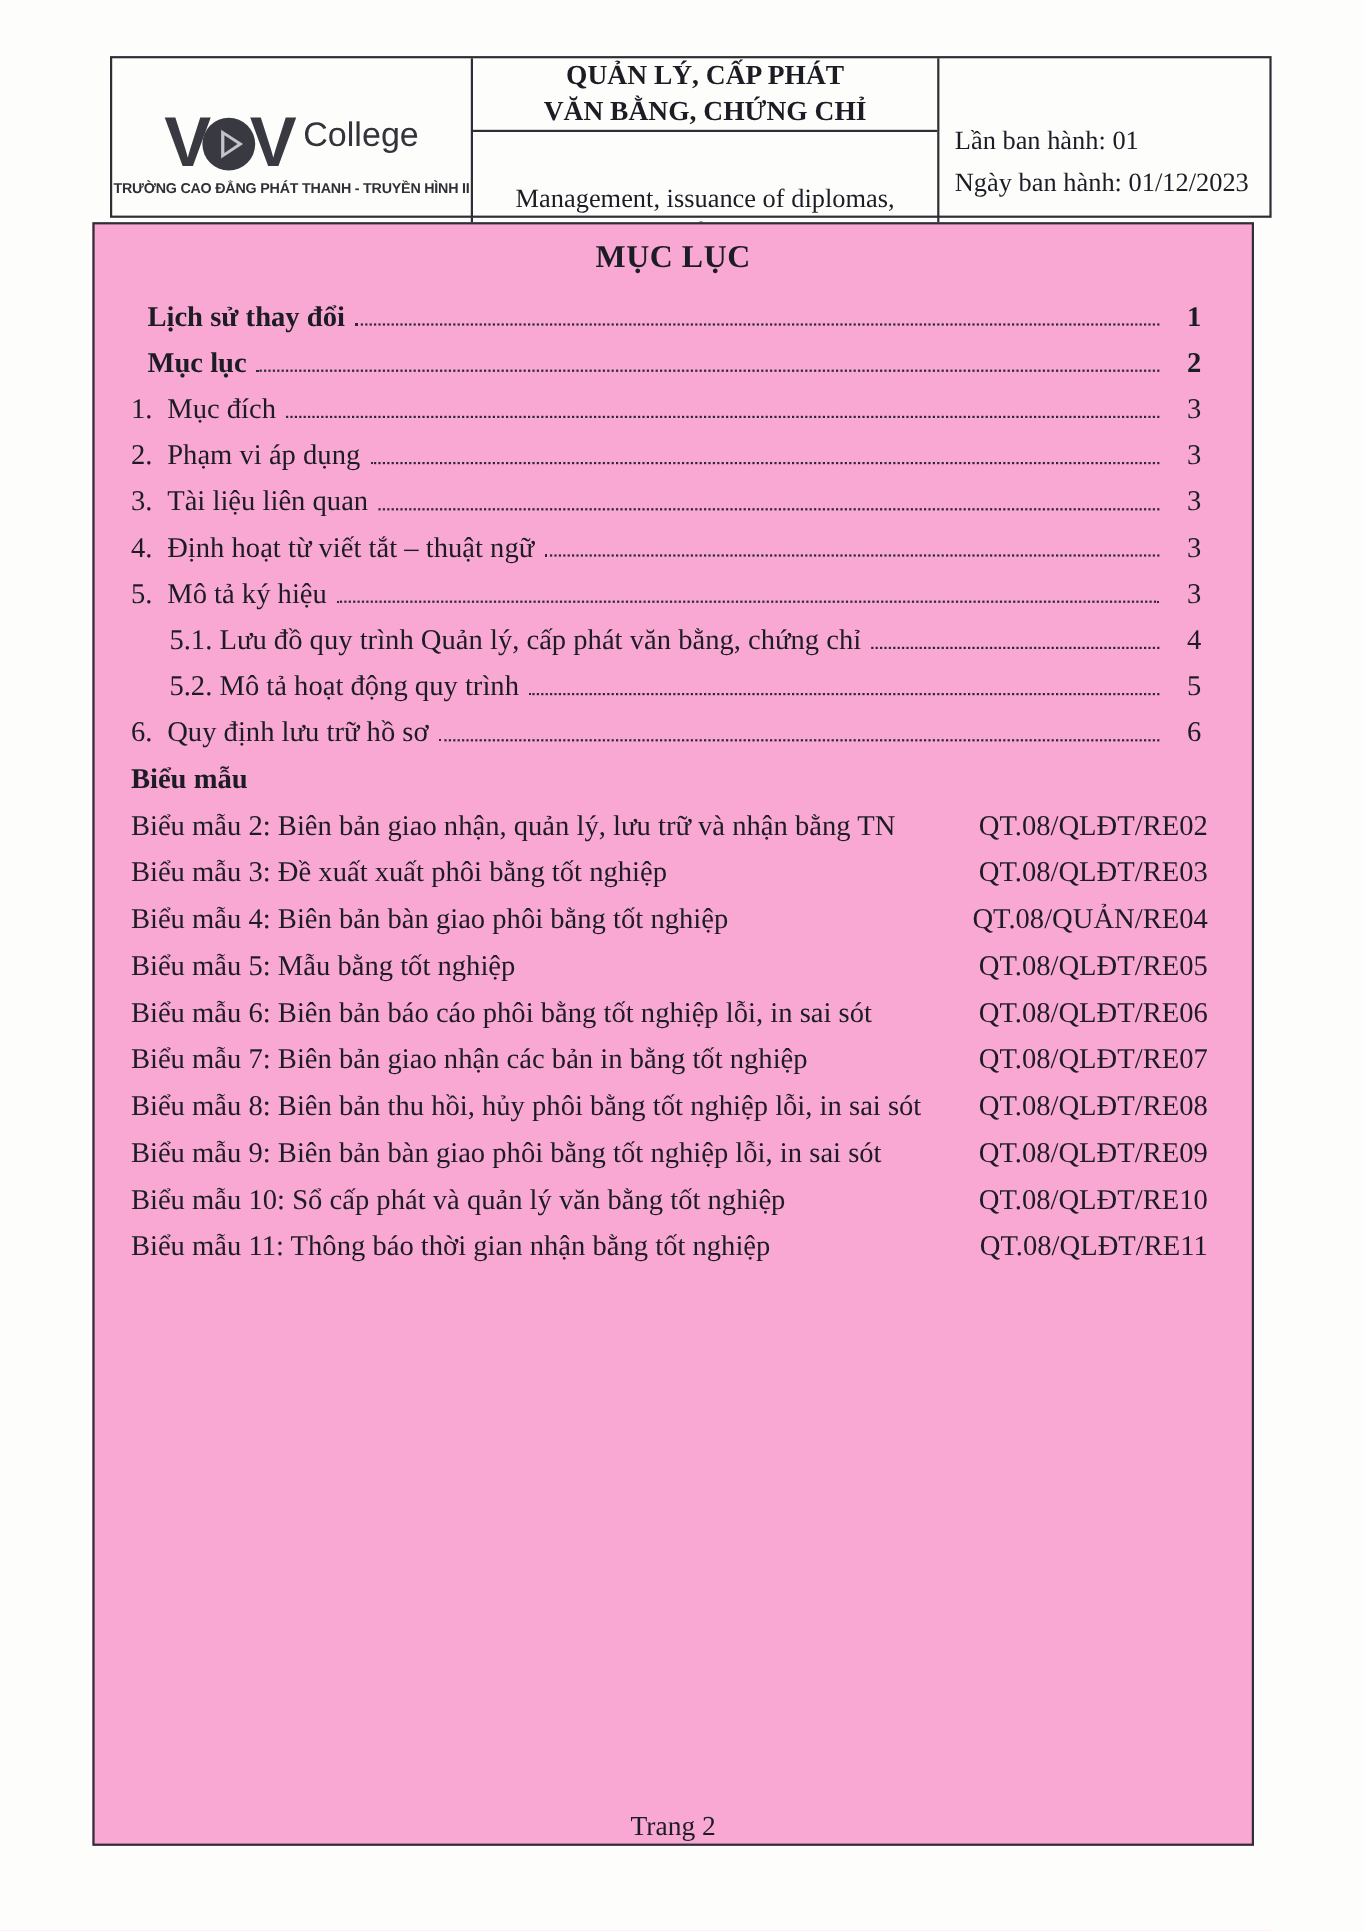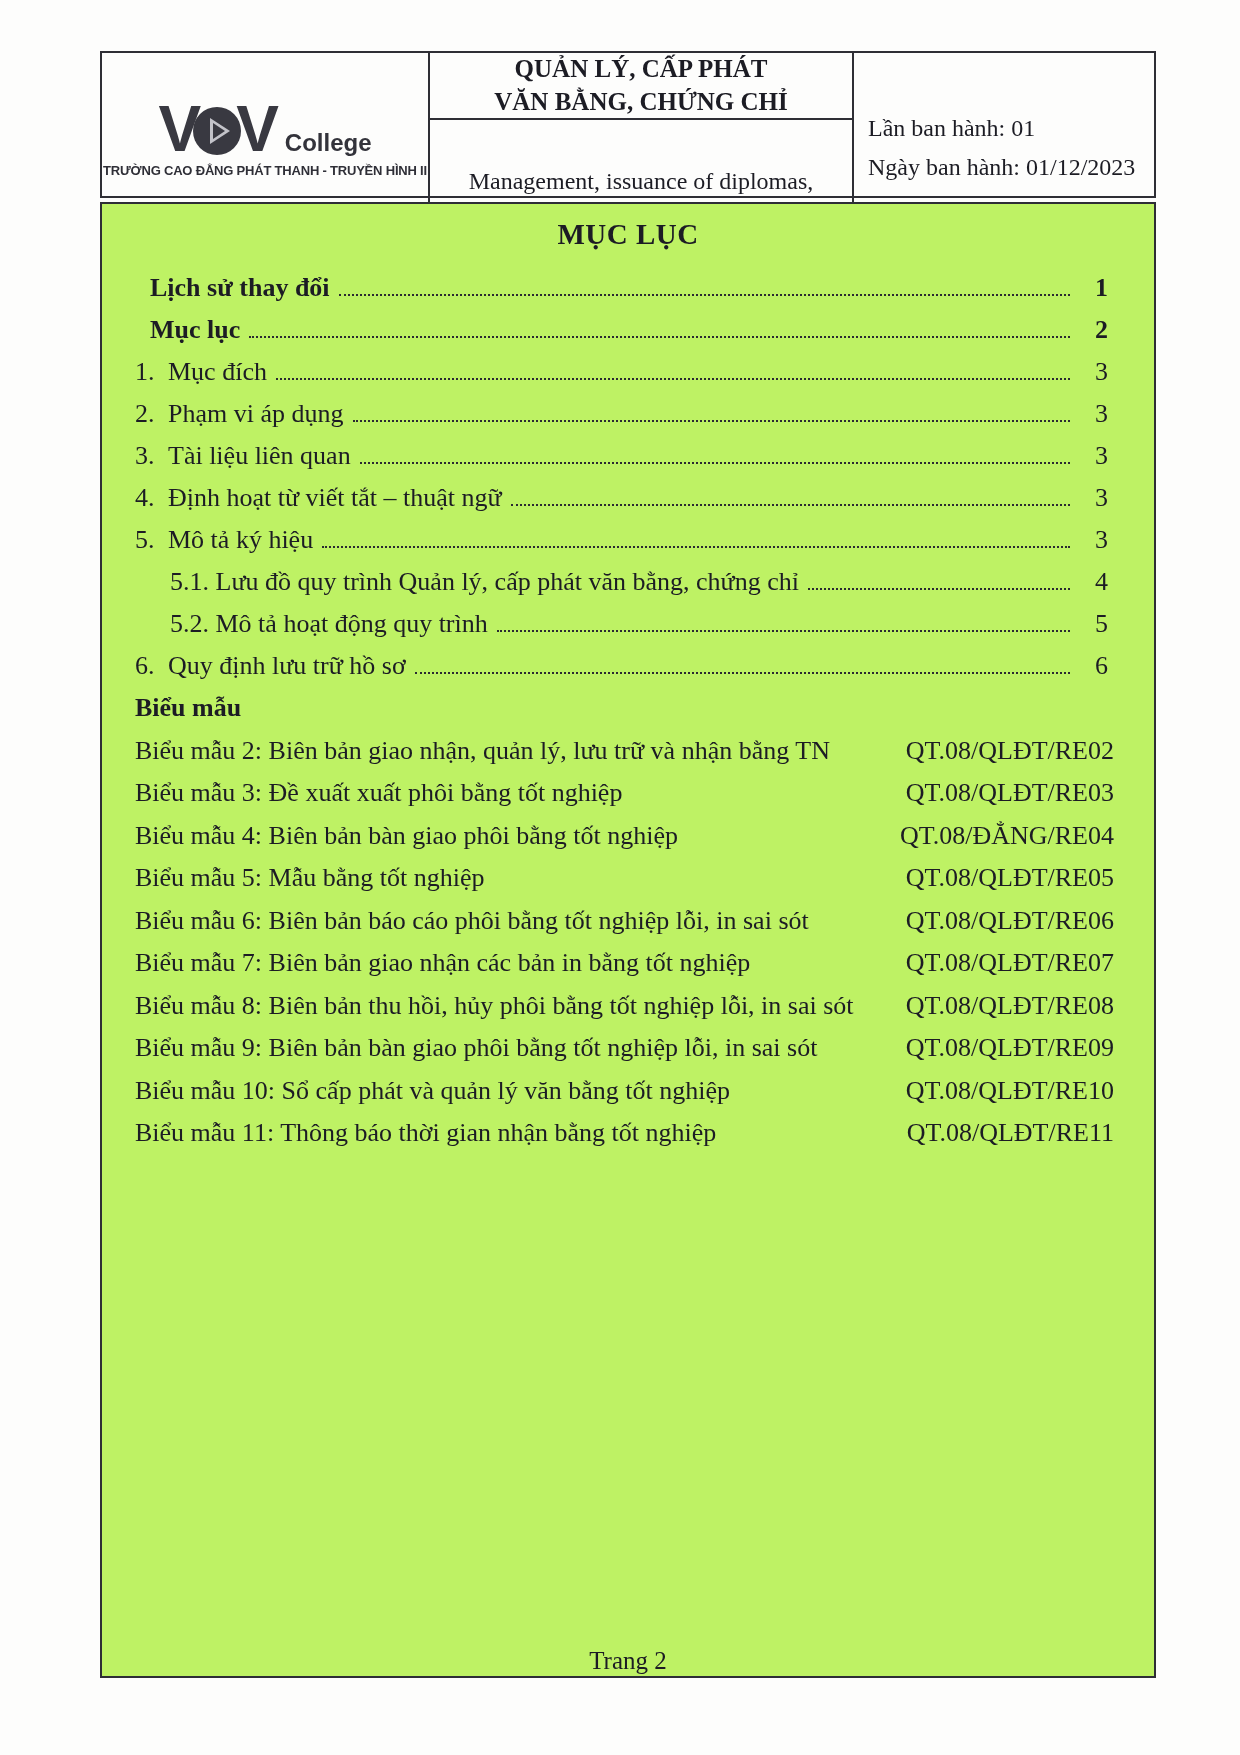"College" .logo-college { font-size: 24px -> 31px; font-weight: bold -> normal; margin-bottom: 1px -> 18px }
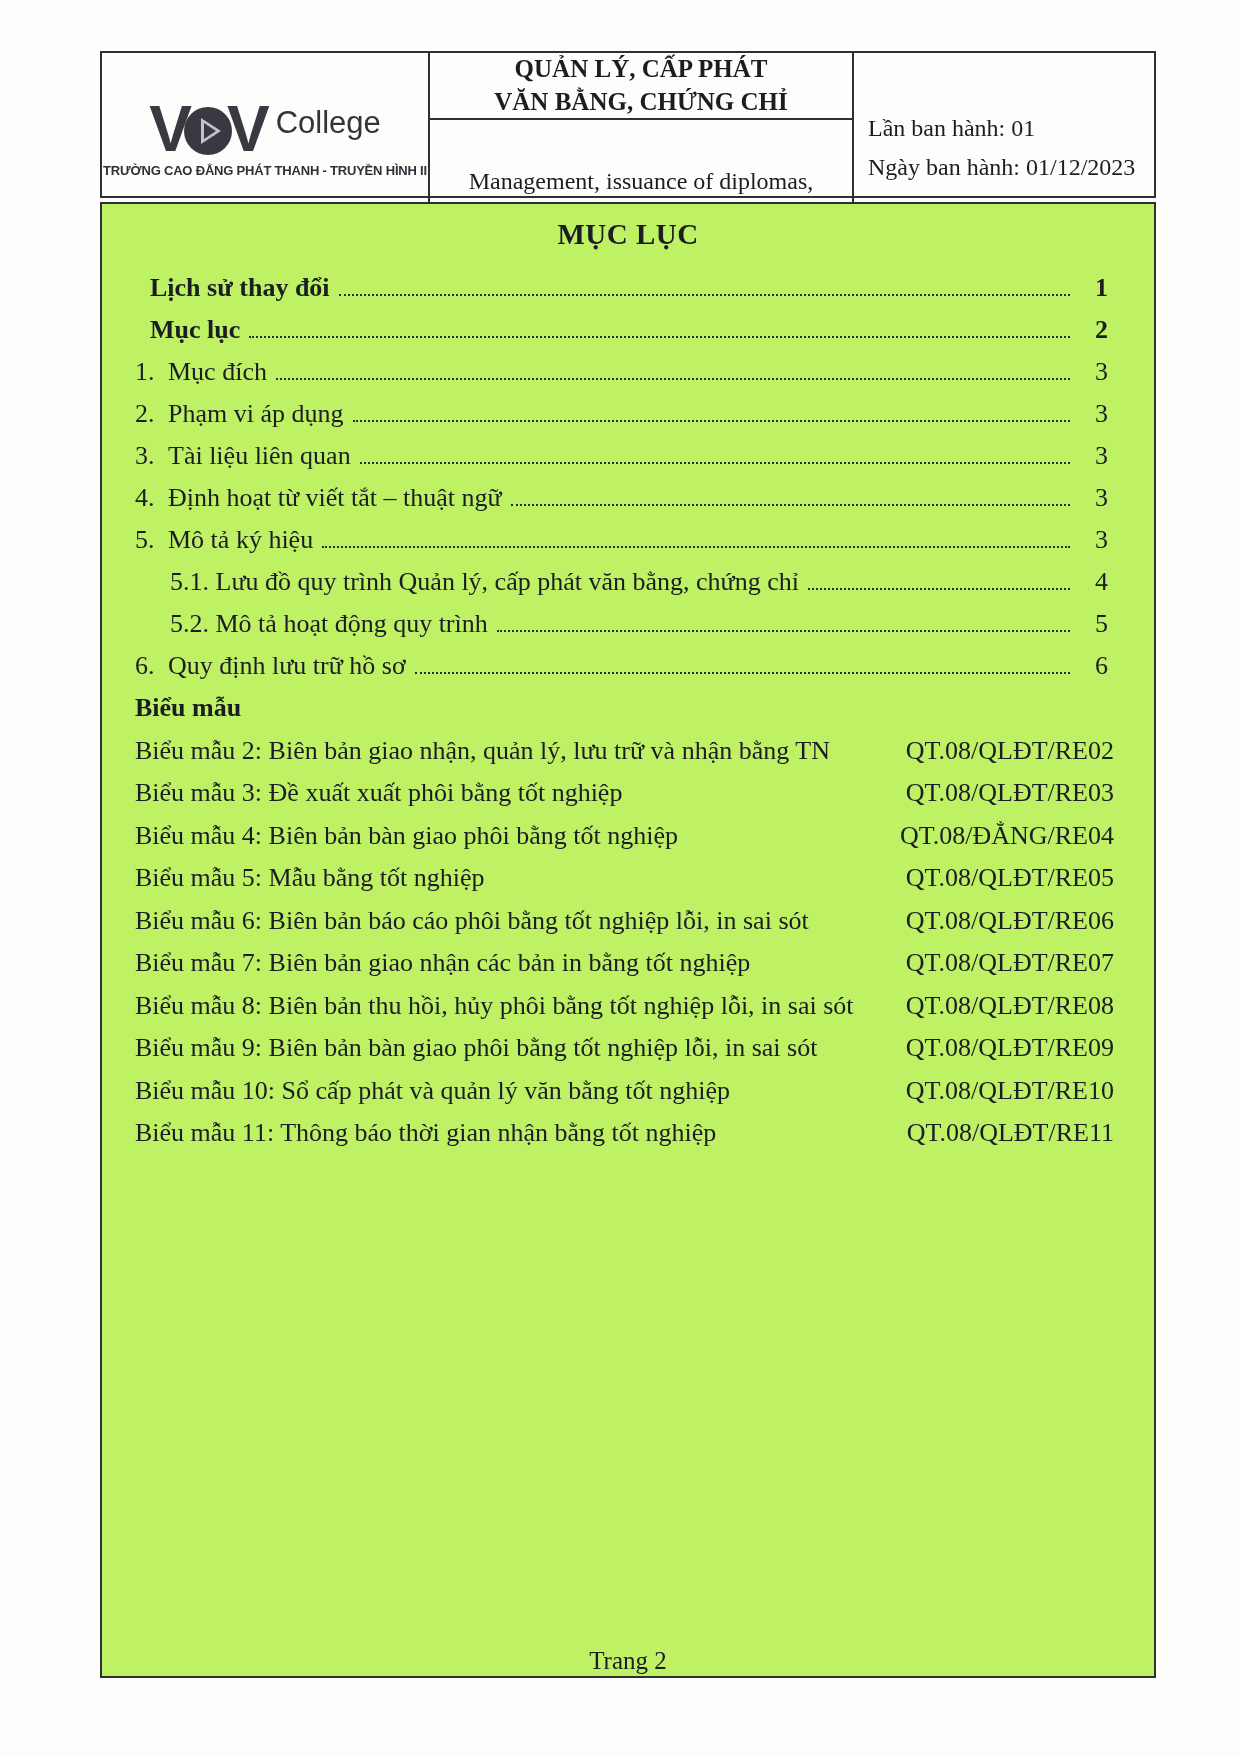"MỤC LỤC" .main-box { background: #bef264 -> #f9a8d4; left: 100px -> 84px }
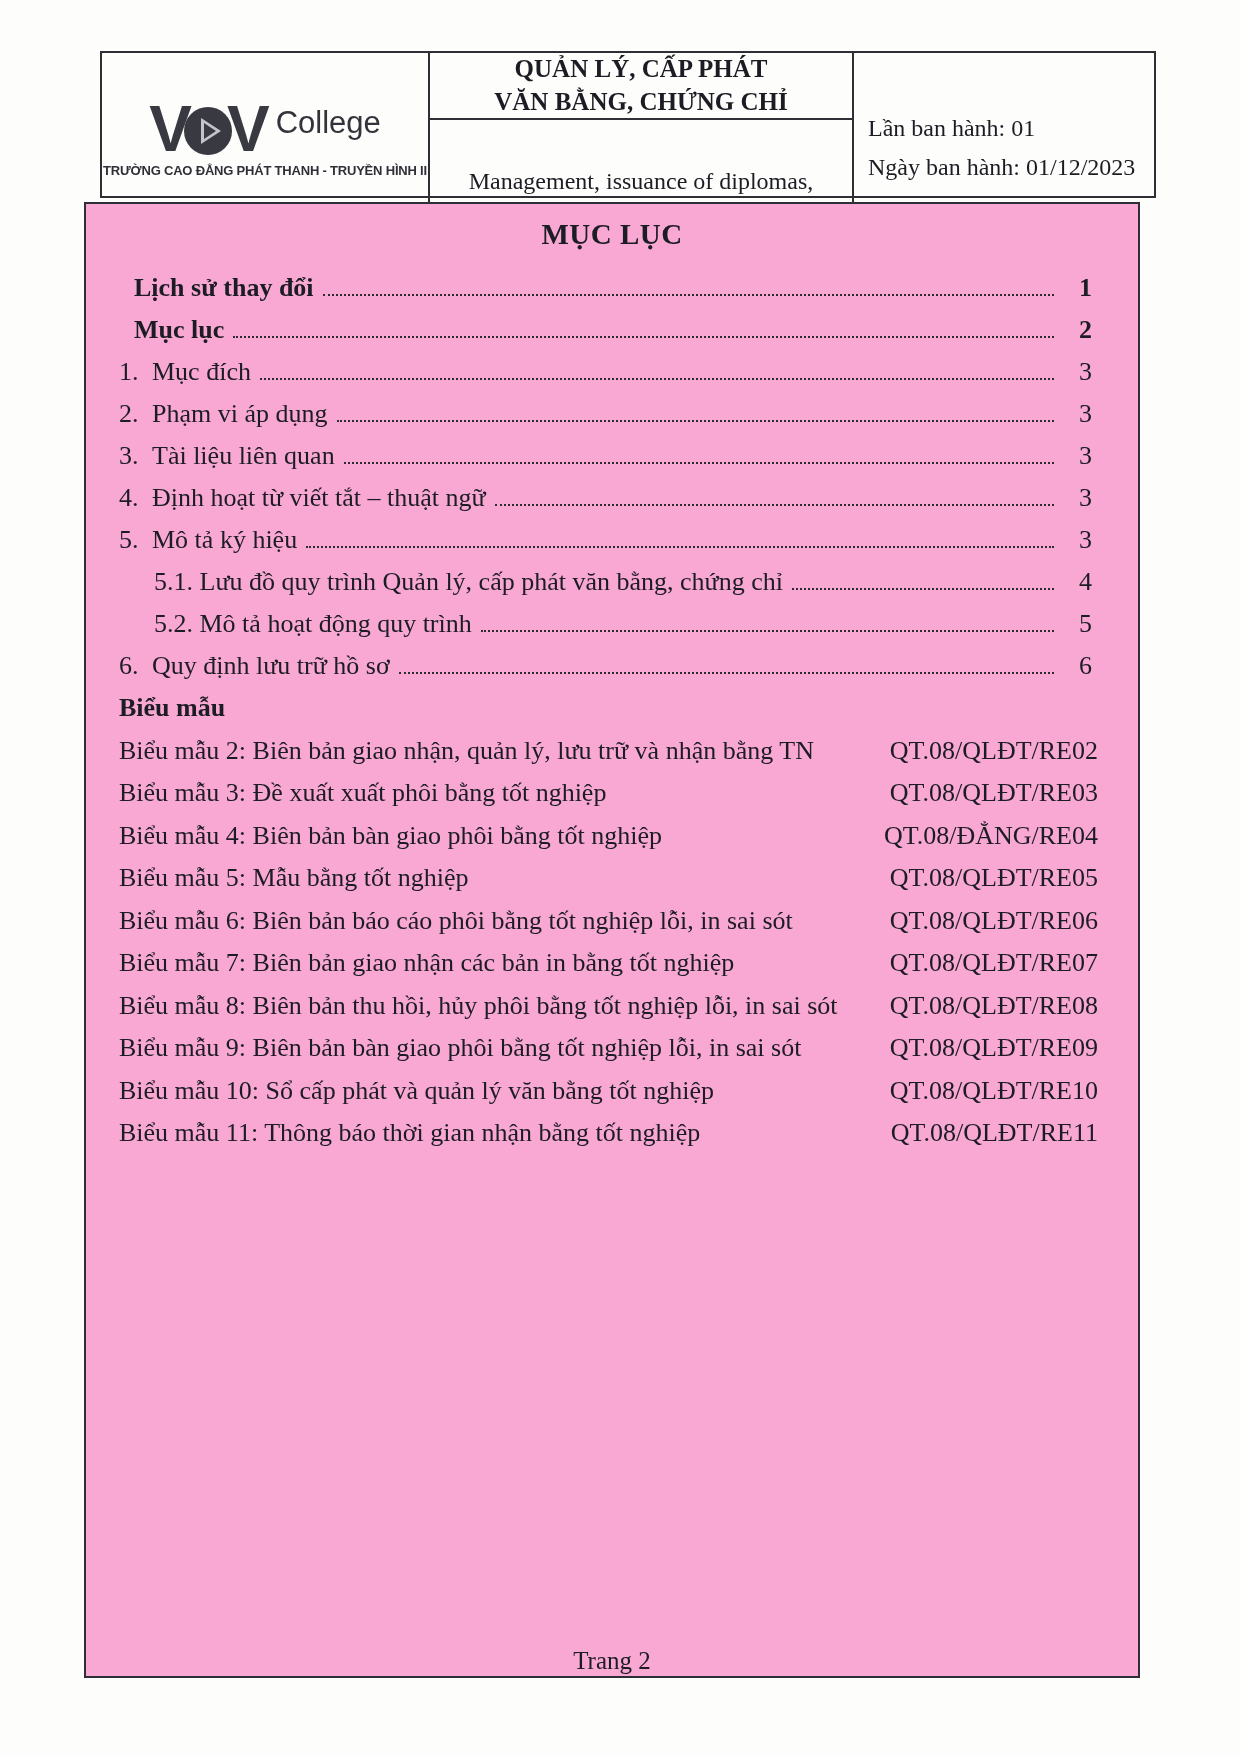"QT.08/ĐẲNG/RE04" span.form-code { text: QT.08/ĐẲNG/RE04 -> QT.08/QUẢN/RE04 }
